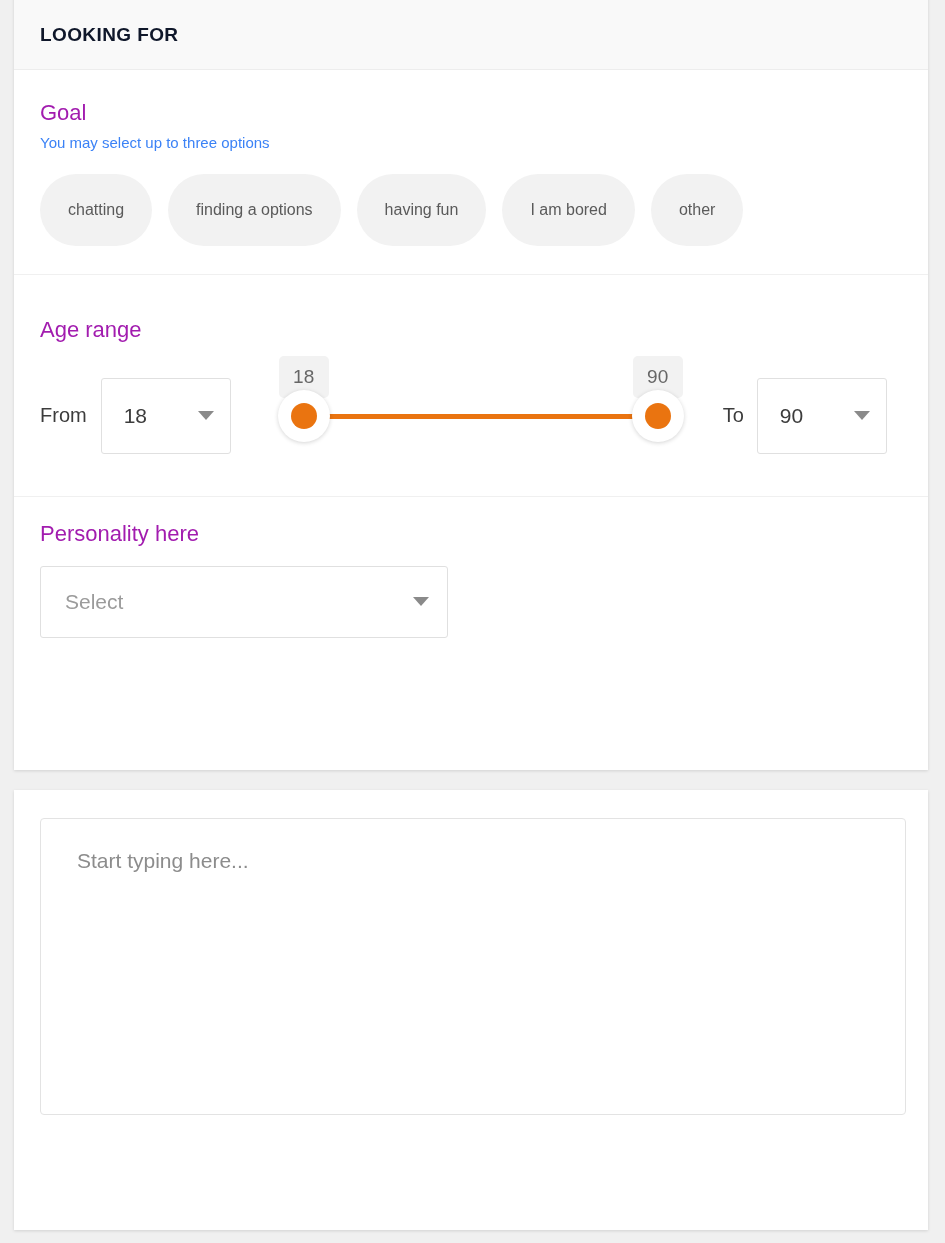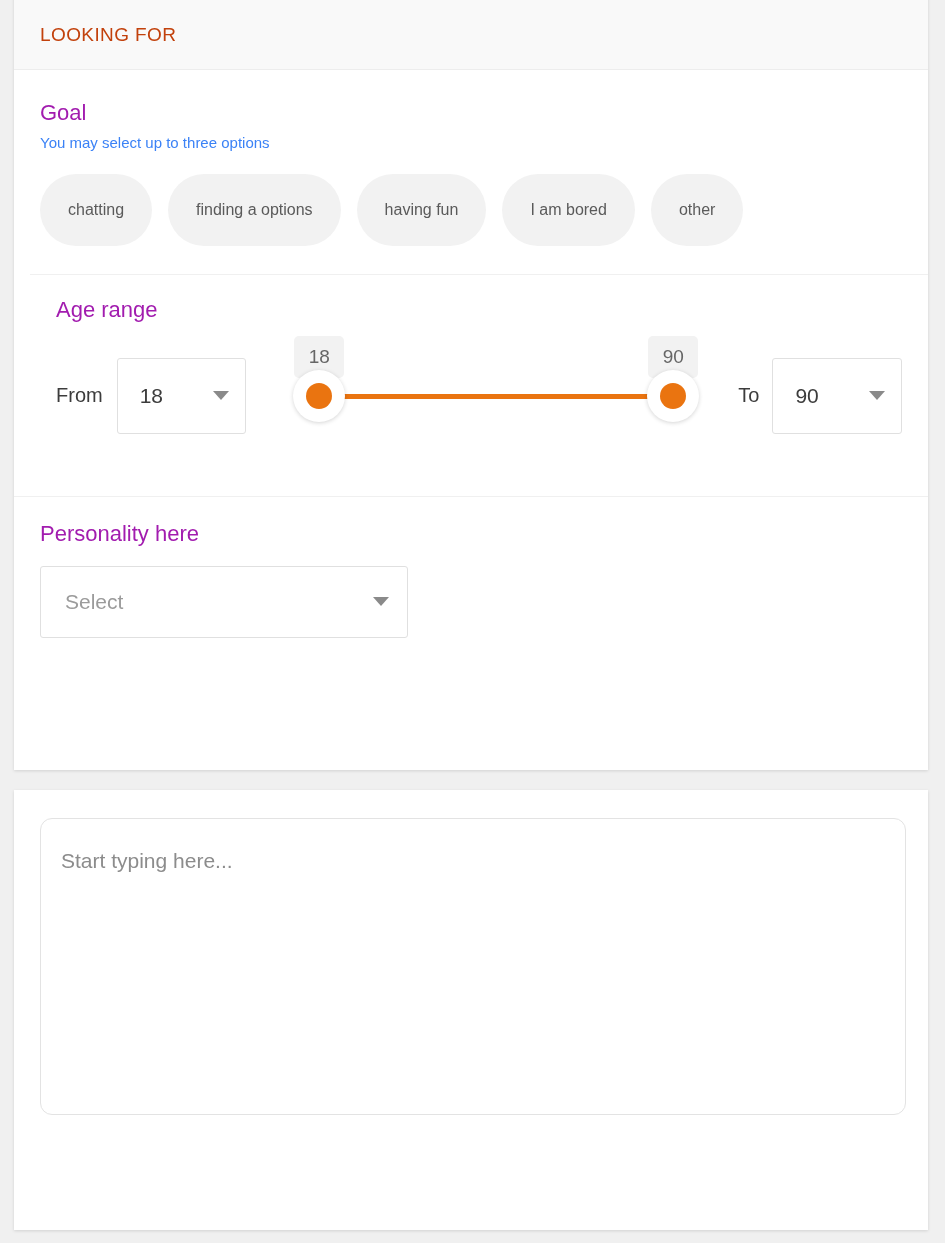"LOOKING FOR" .card-title { color: #c2410c -> #0f172a; font-weight: 400 -> 700 }
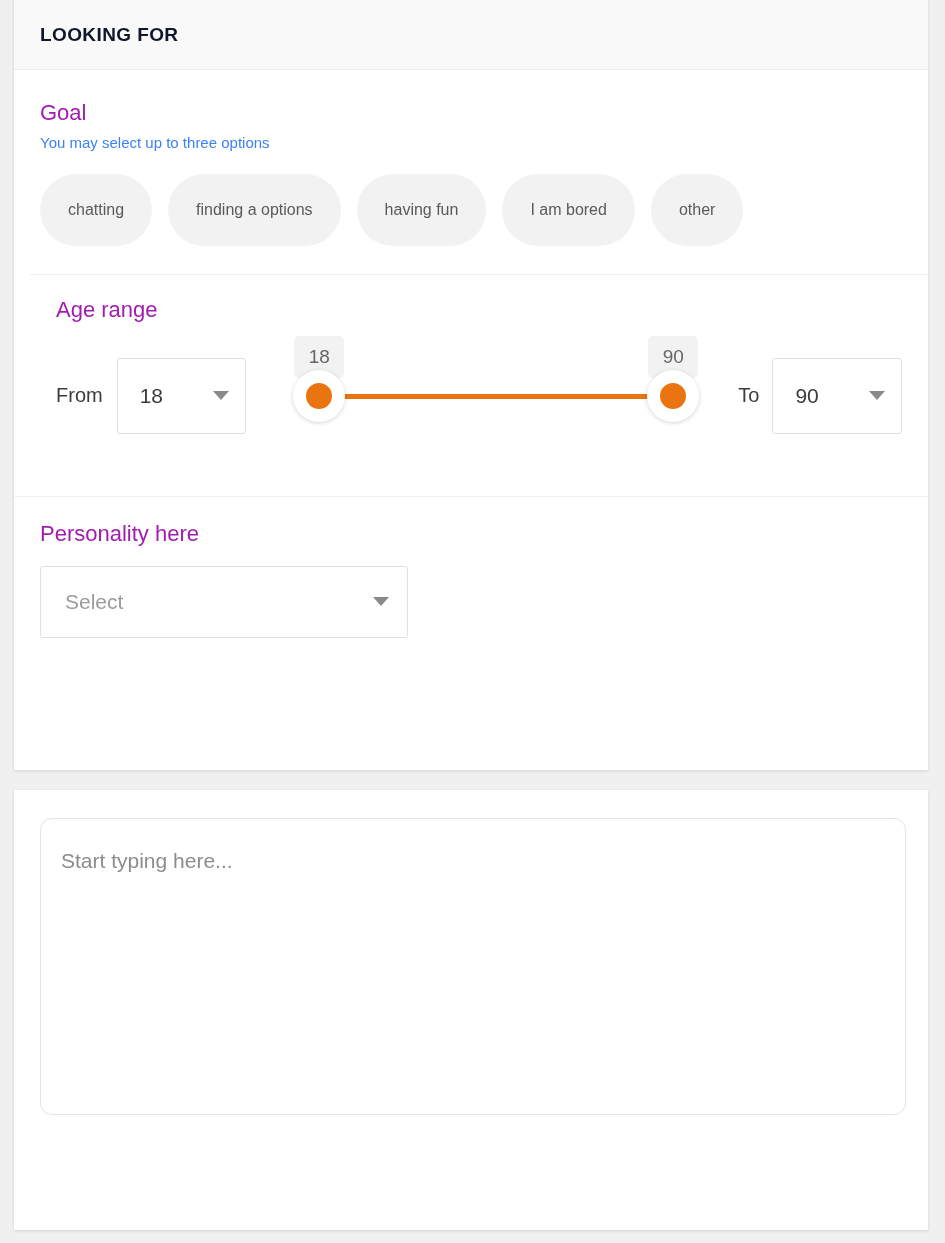"Age range" #section-age { margin-left: 16px -> none; padding-top: 22px -> 42px }
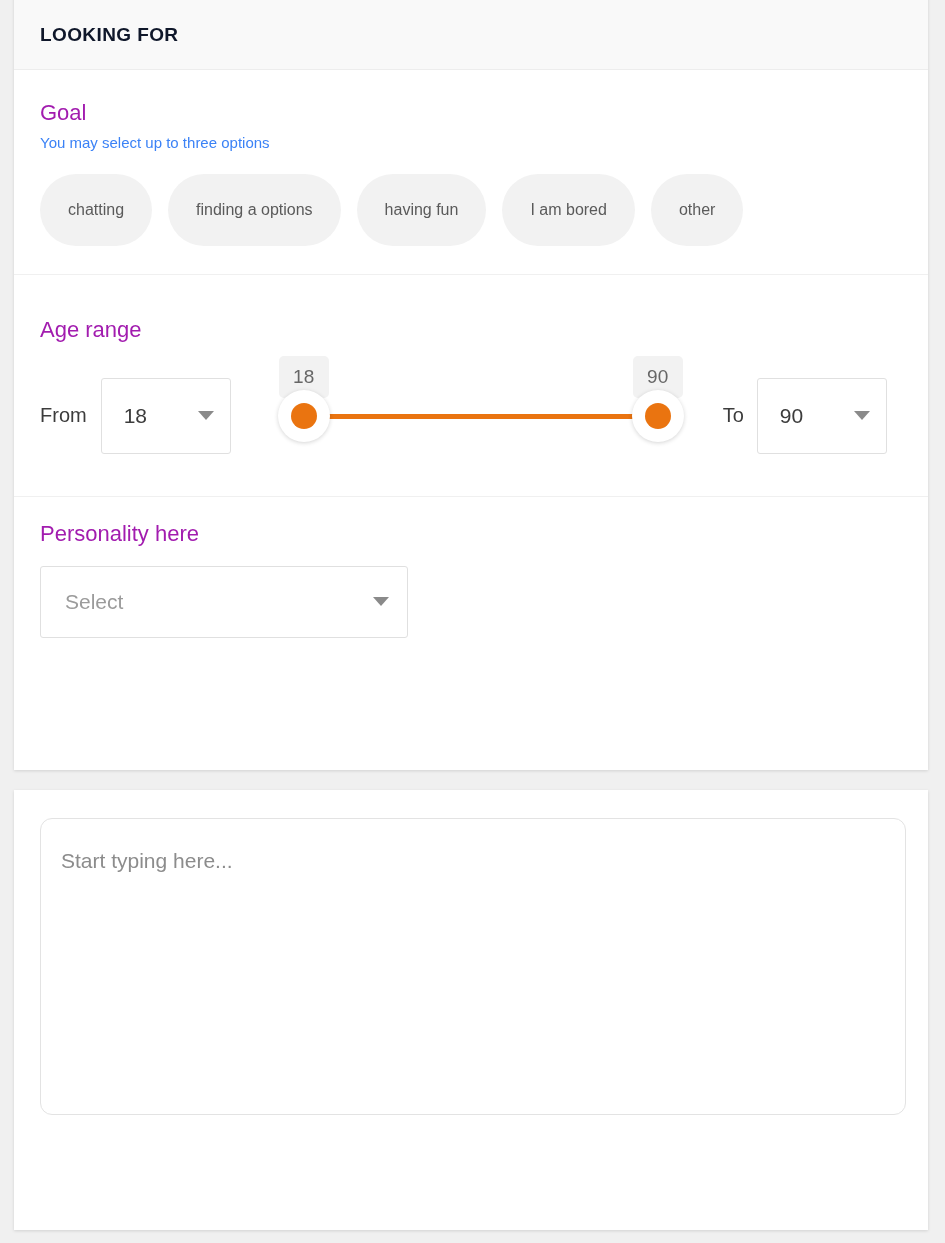"Select" .select-wide { width: 368px -> 408px }
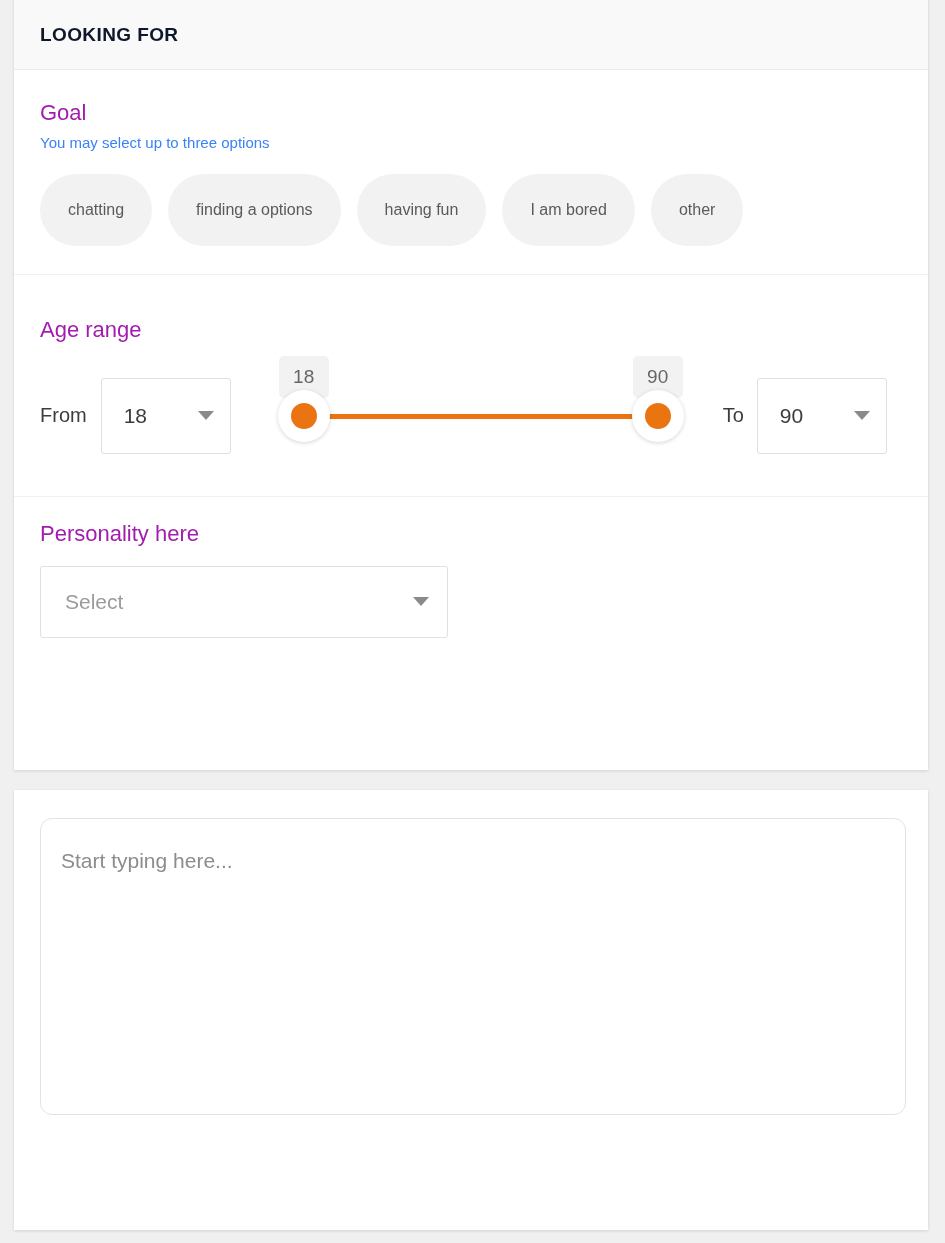"Start typing here..." .story-textarea { border-radius: 12px -> 4px; padding: 28px 20px -> 28px 36px }
